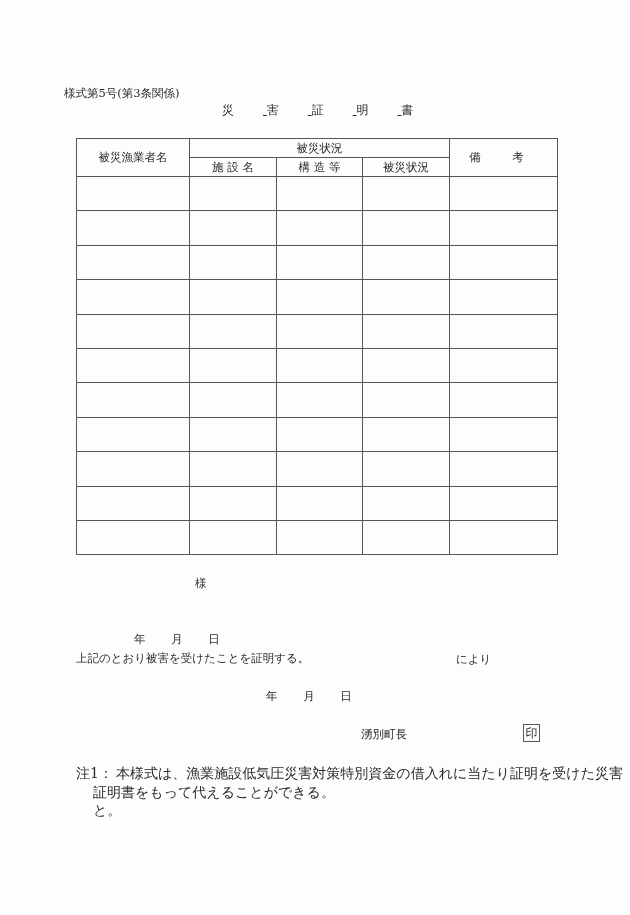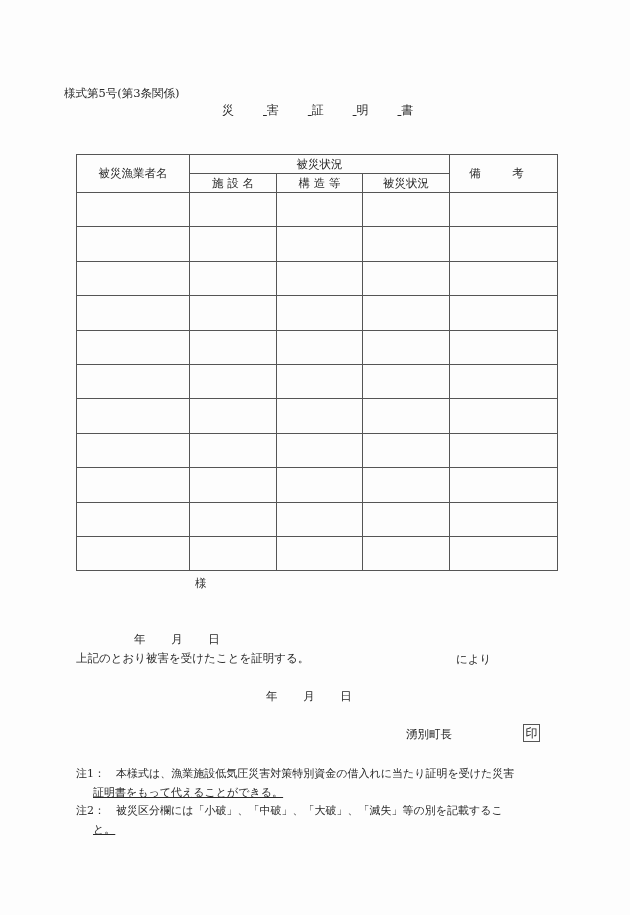"被災漁業者名" .cert-table { top: 154px -> 138px }
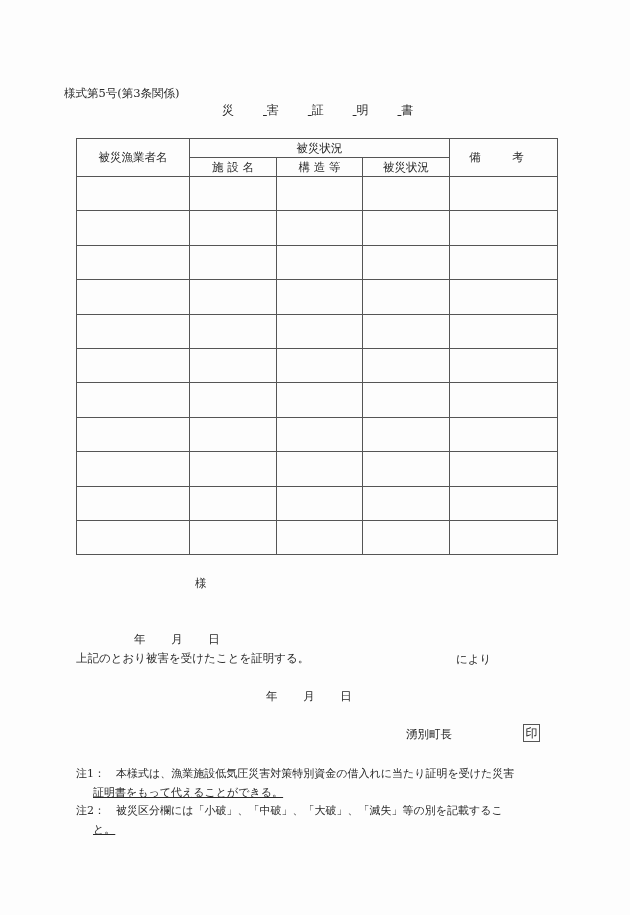"湧別町長" .mayor { margin-left: 45px -> none }
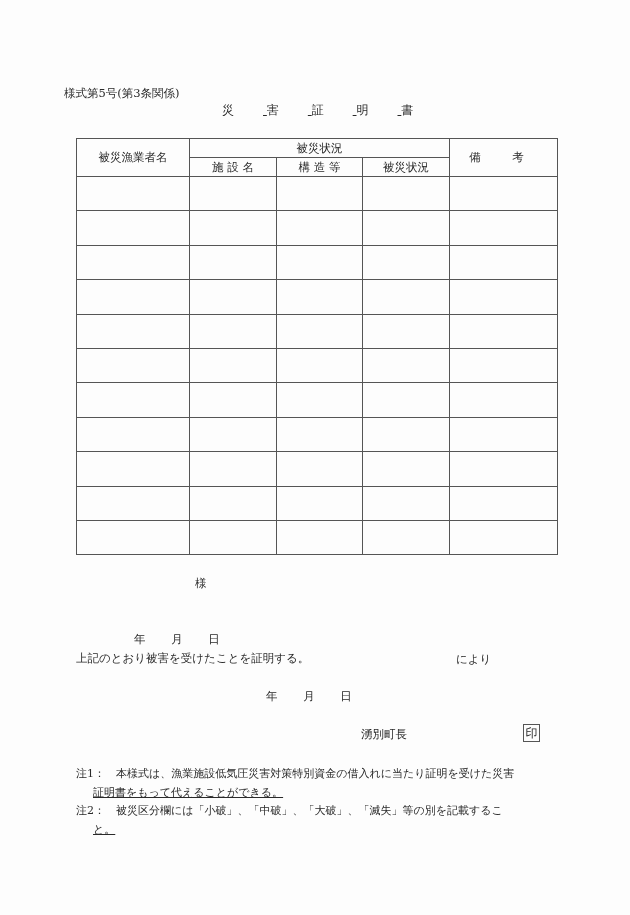"注1： 本様式は、漁業施設低気圧災害対策特別資金の借入れに当たり証明を受けた災害" .note { font-size: 11px -> 14px }
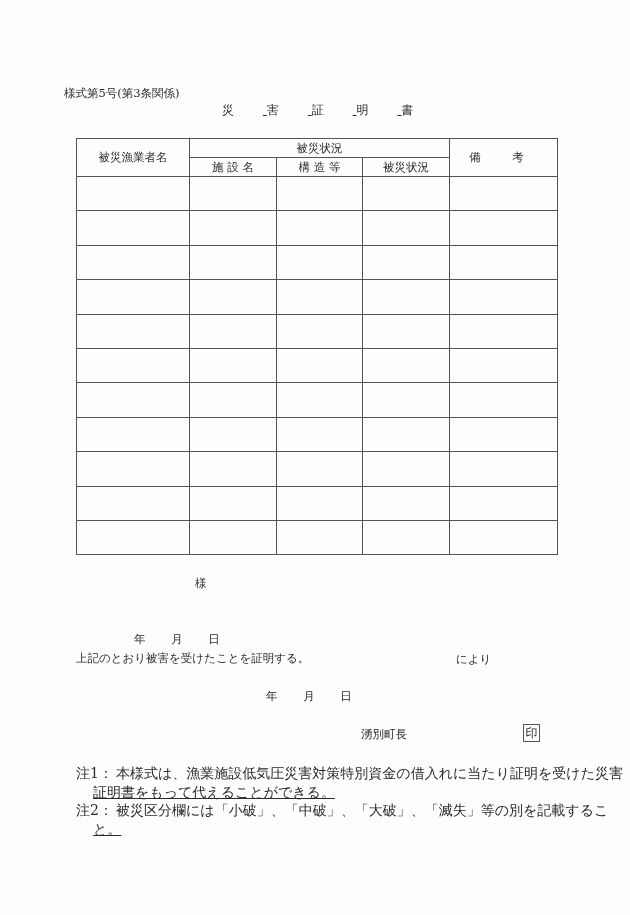"証明書をもって代えることができる。" .note .cont { text-decoration: underline -> none }
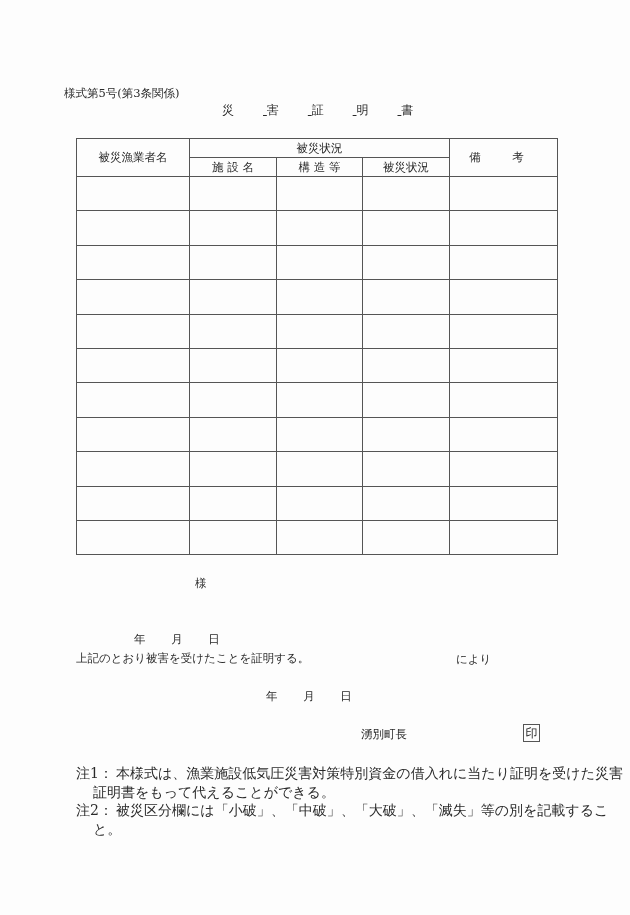"注2： 被災区分欄には「小破」、「中破」、「大破」、「滅失」等の別を記載するこ" div { html: <div><span>注2：</span><span>被災区分欄には「小破」、「中破」、「大破」、「滅失」等の別を記載するこ</span></div> -> none }
